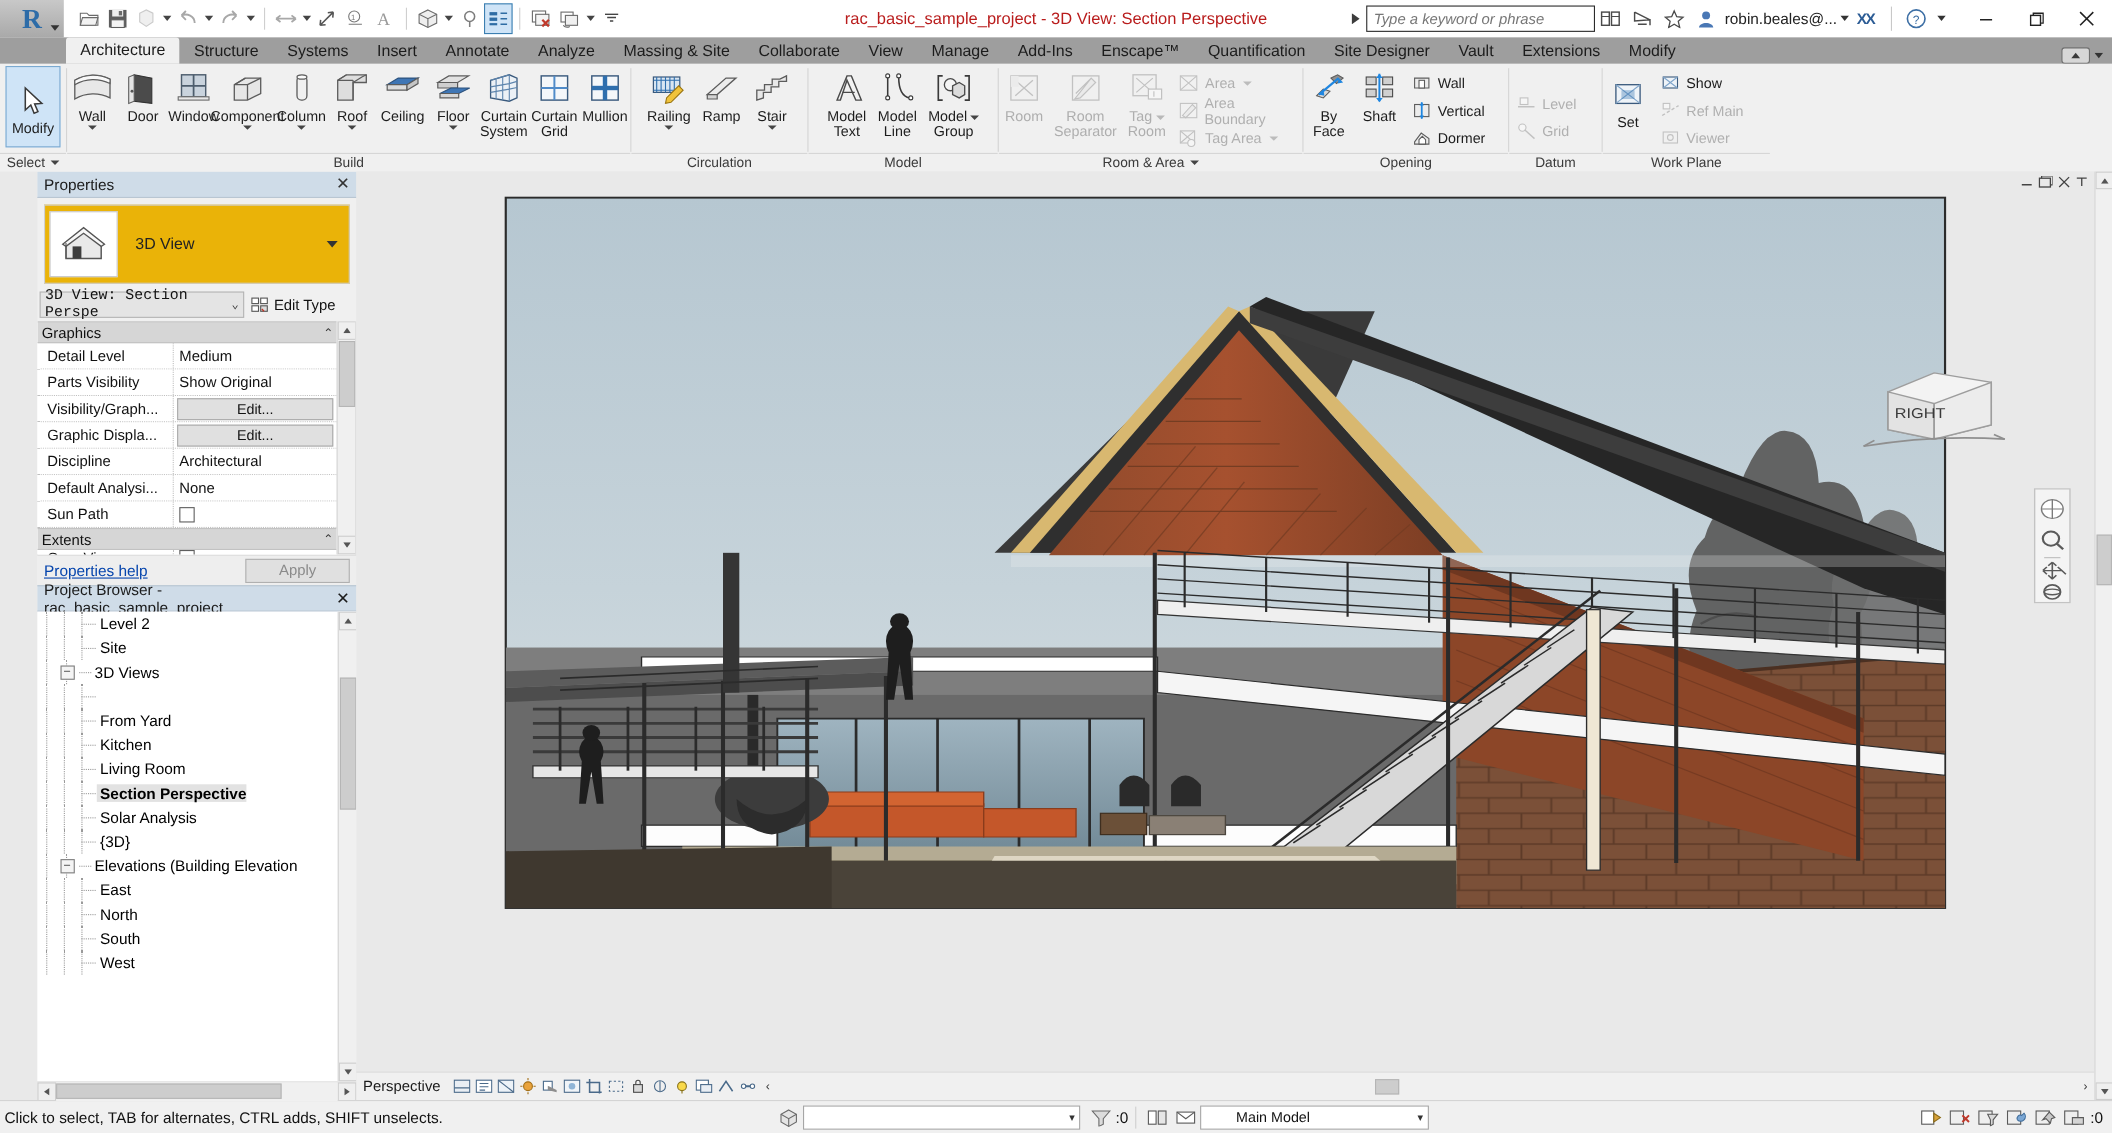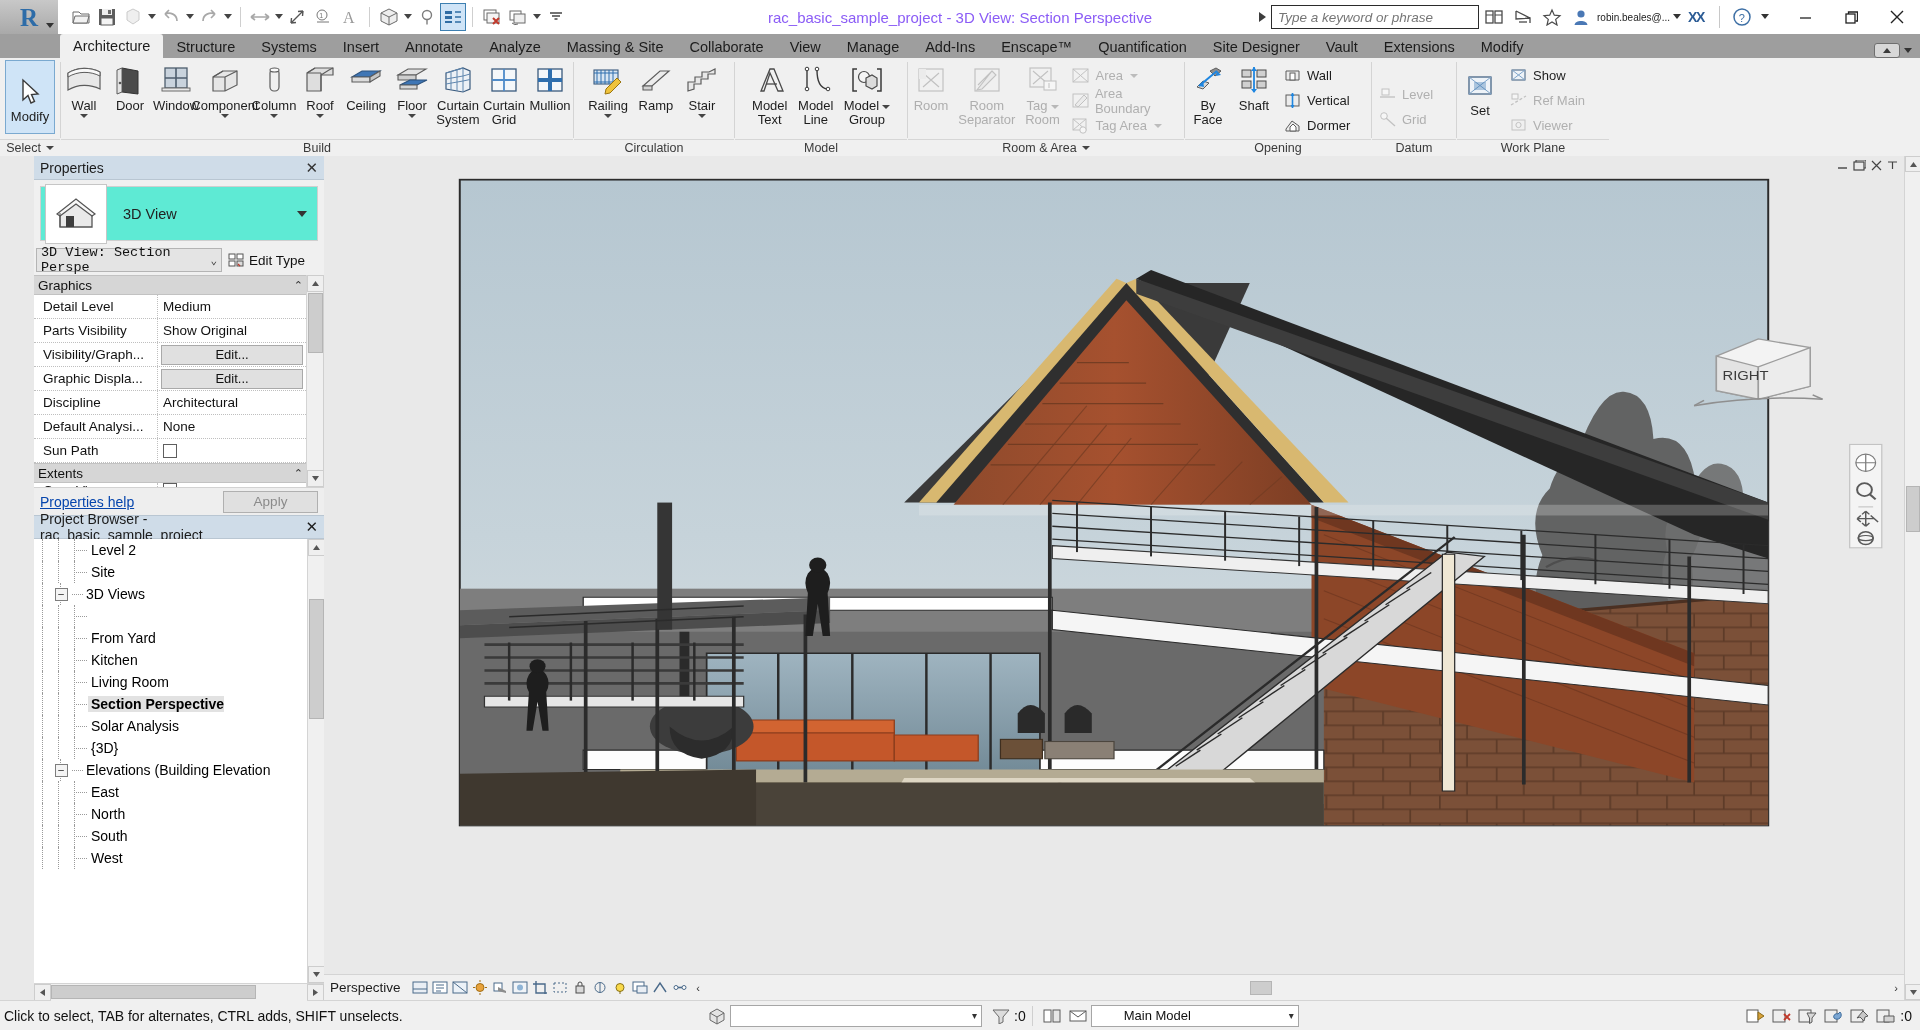"rac_basic_sample_project - 3D View:" .title-text { color: #8b5cf6 -> #b91c1c }
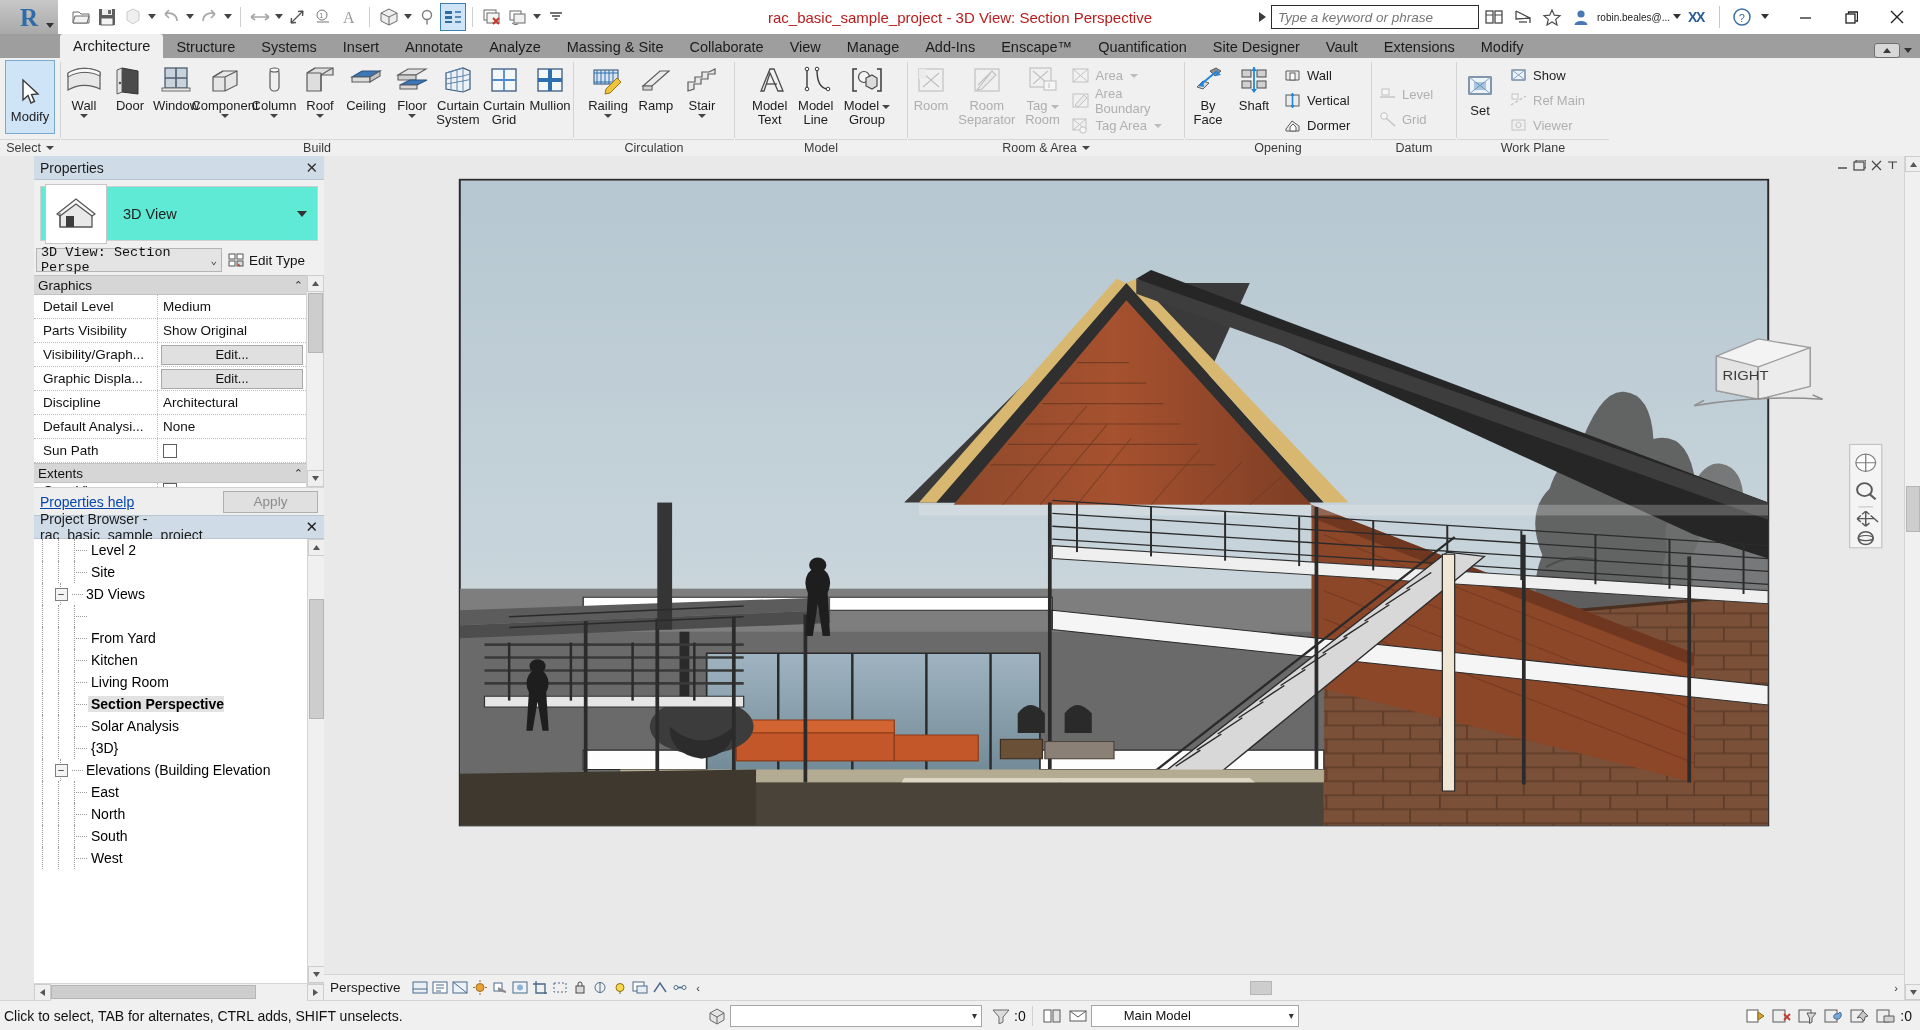"robin.beales@..." .acct { font-size: 10px -> 14px }
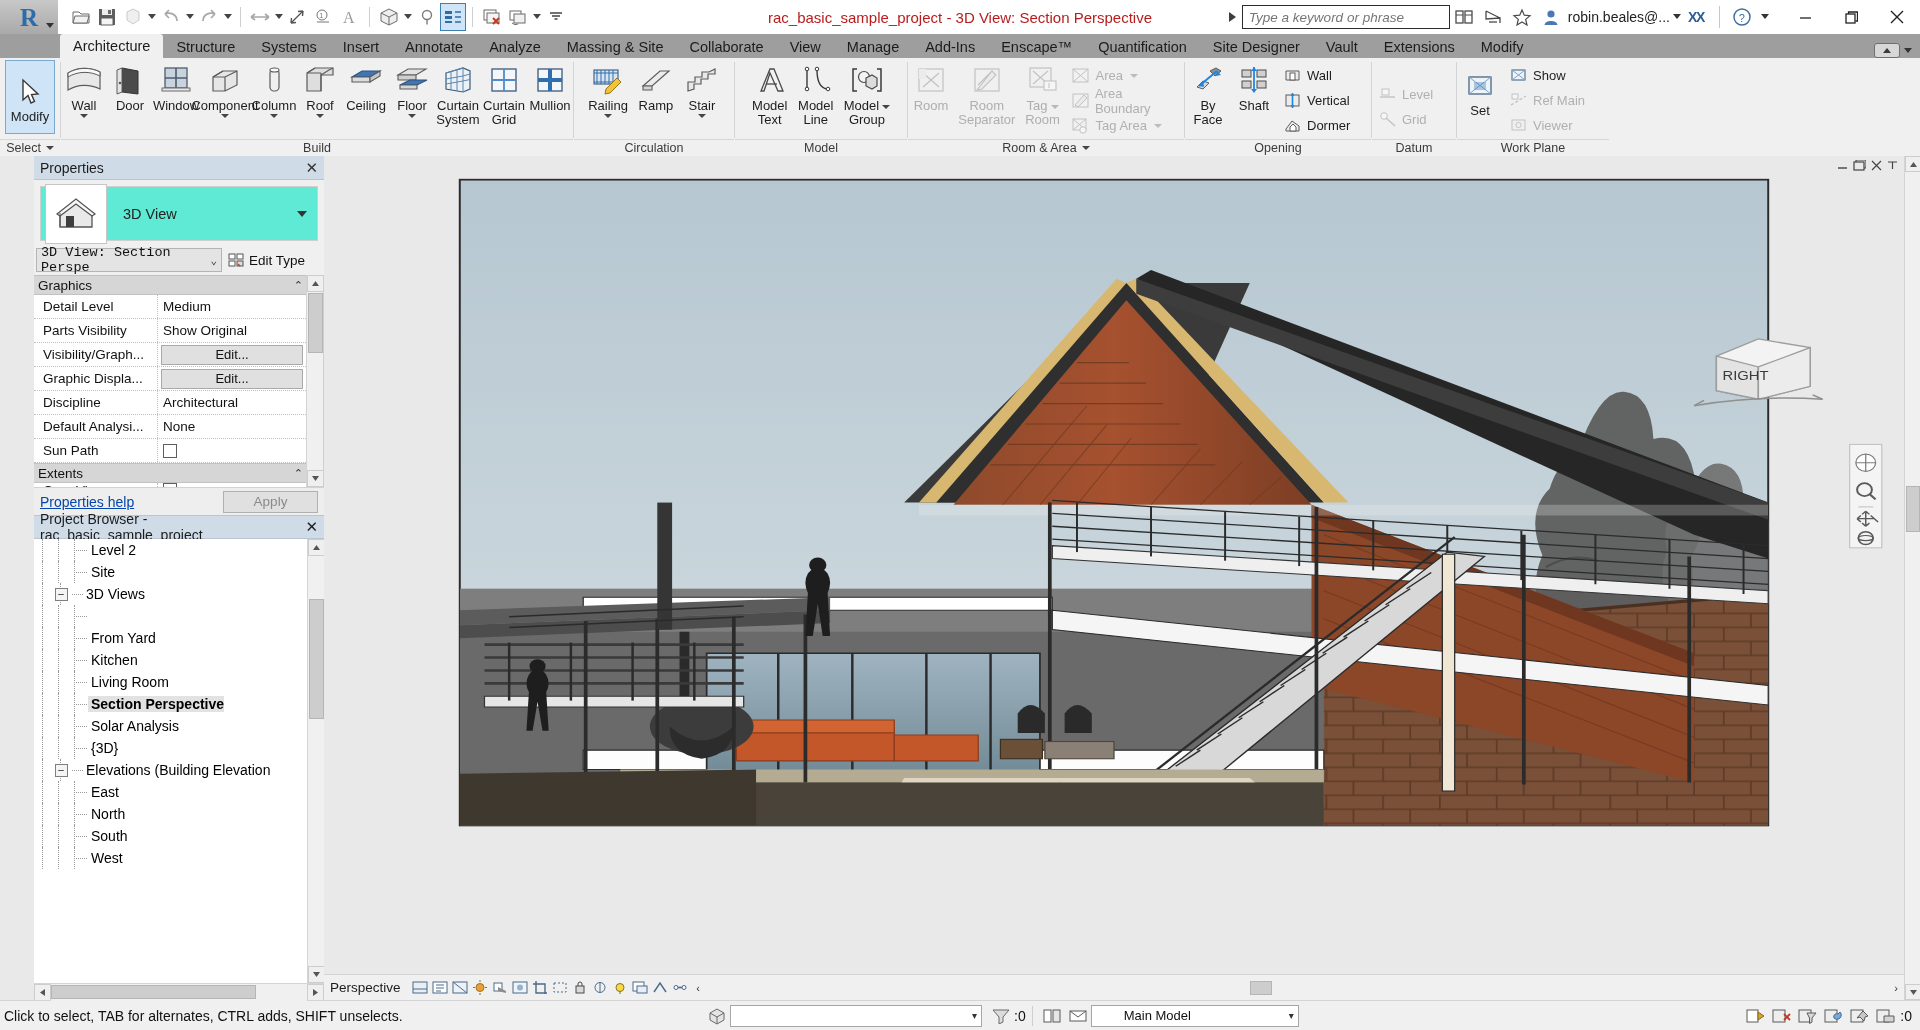"3D View" .propcard { background: #5eead4 -> #eab308; height: 55px -> 72px }
